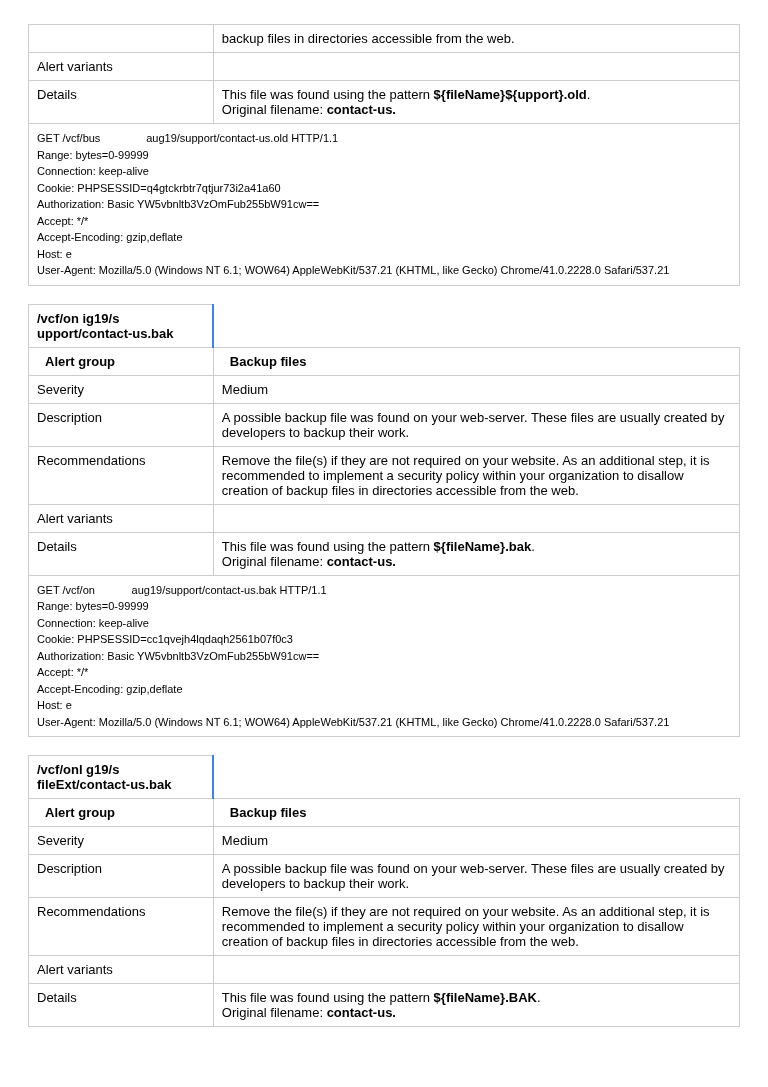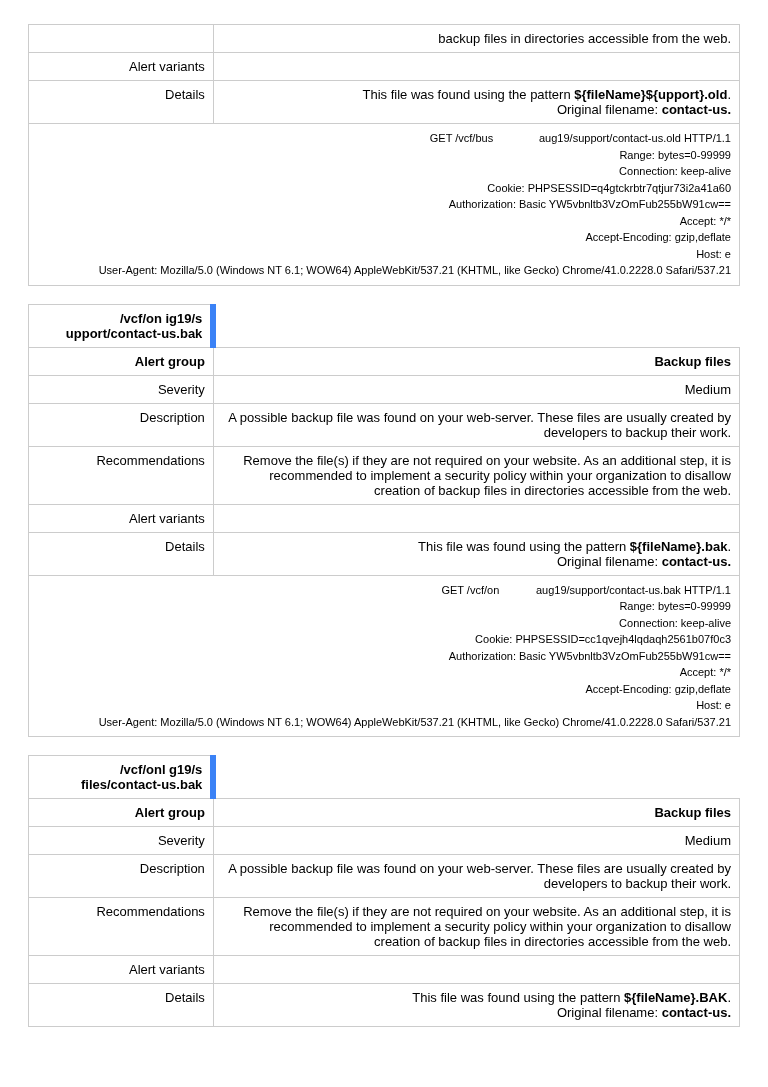"backup files in directories accessible" td, th { text-align: right -> left }
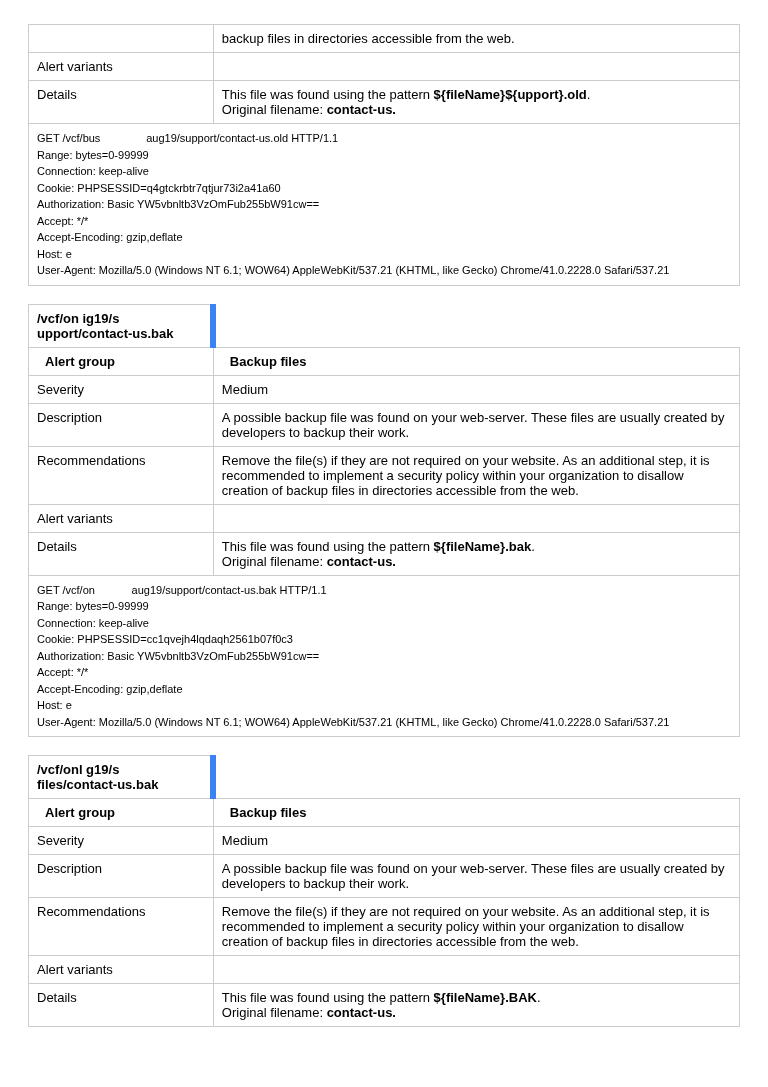"/vcf/on ig19/s" .header-path-cell { border-right: 6px solid #3b82f6 -> 2px solid #3b82f6 }
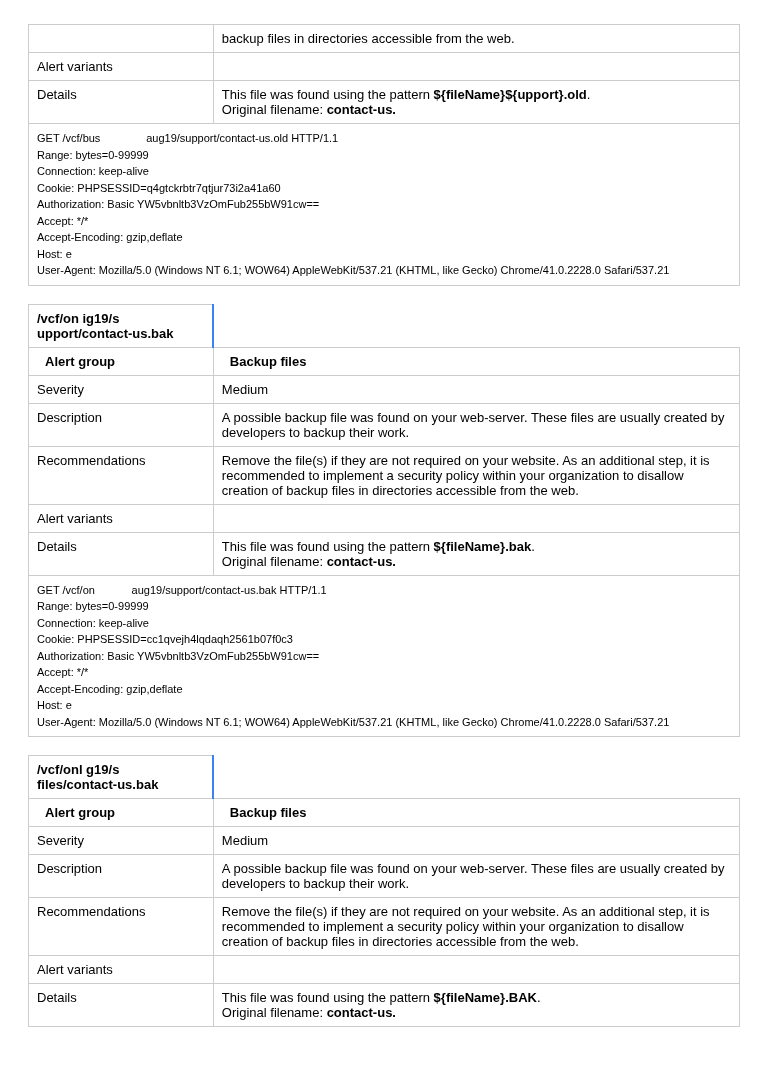"/vcf/onl g19/s" td.header-path { text: files/contact-us.bak -> fileExt/contact-us.bak }
